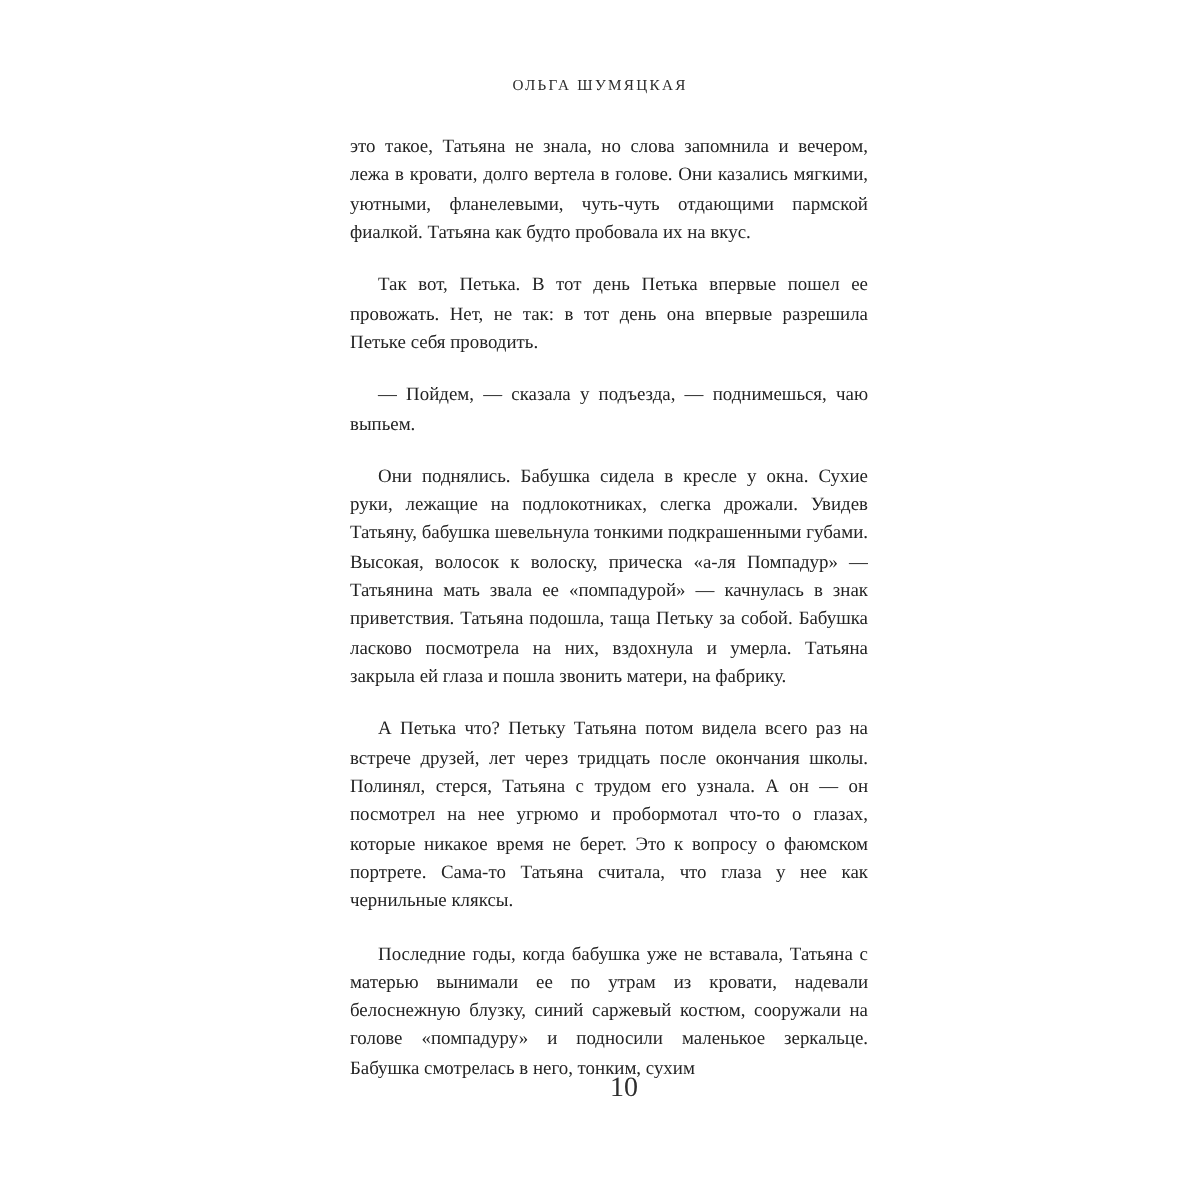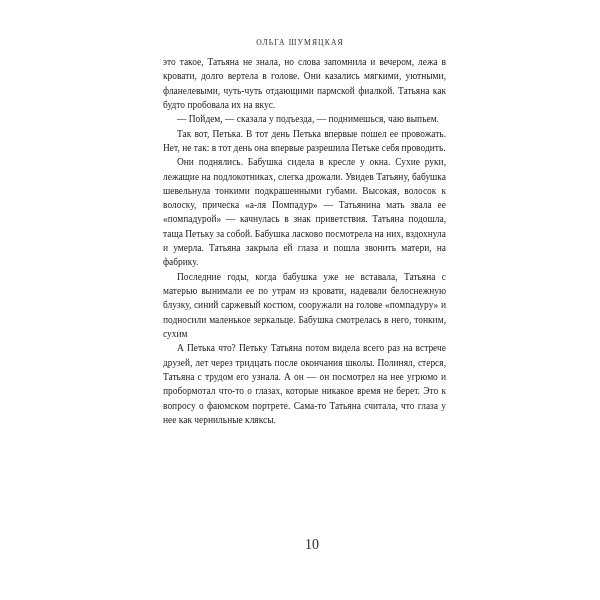"это такое, Татьяна не знала," .text-block p { margin: 0 -> 12px }
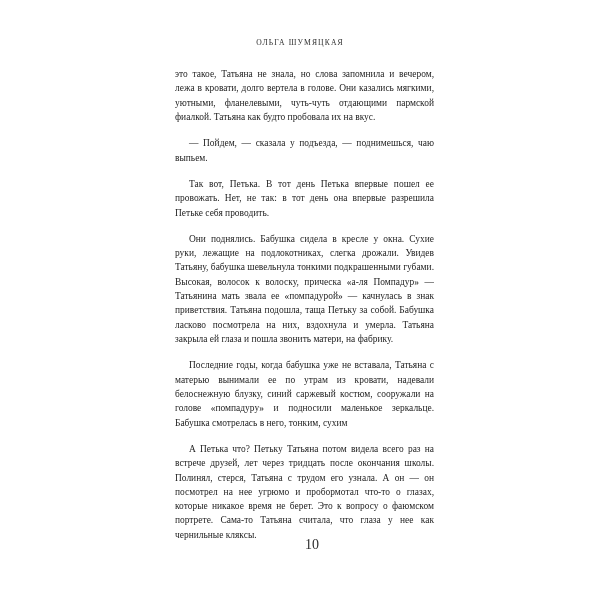"— Пойдем, — сказала у" p { order: before "Так вот, Петька. В тот" -> after "Так вот, Петька. В тот" }
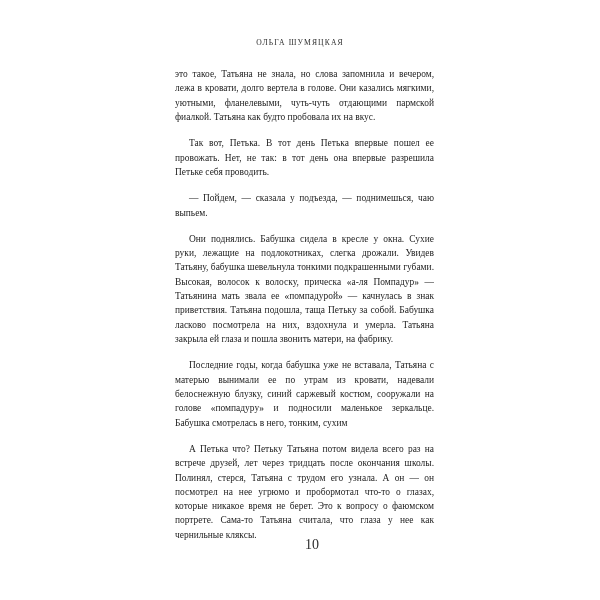"Последние годы, когда бабушка уже" p { order: before "А Петька что? Петьку Татьяна" -> after "А Петька что? Петьку Татьяна" }
